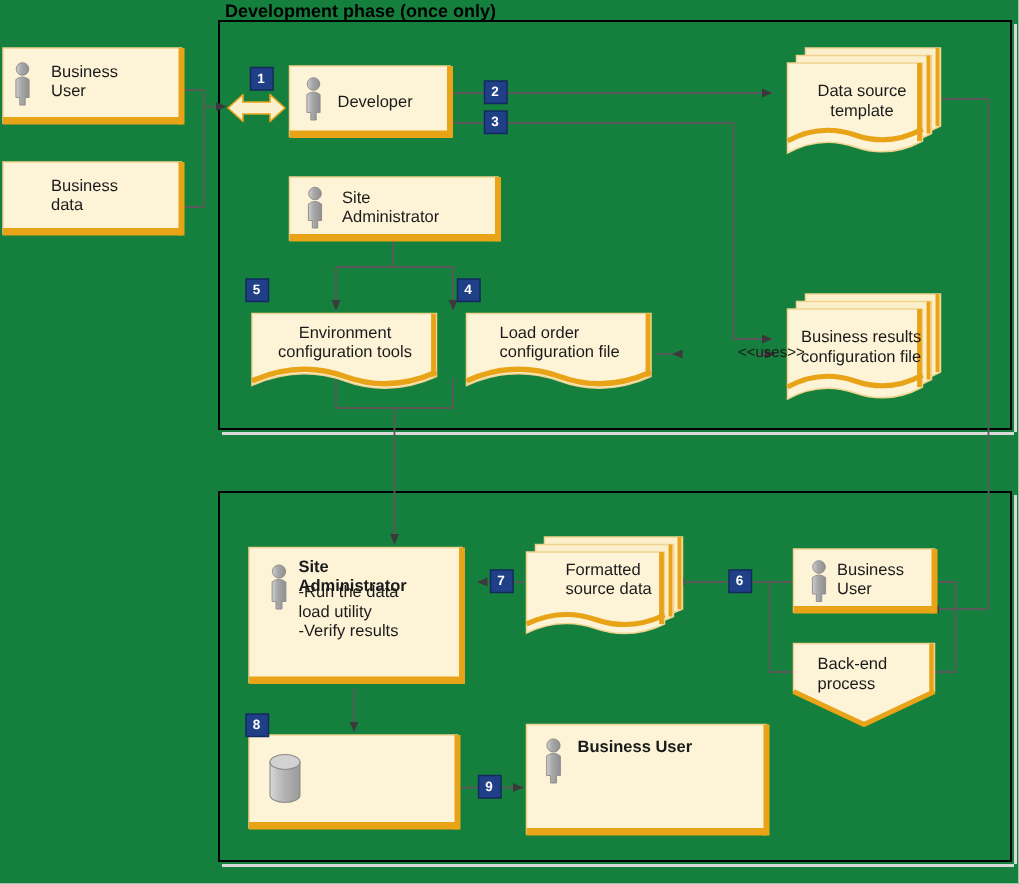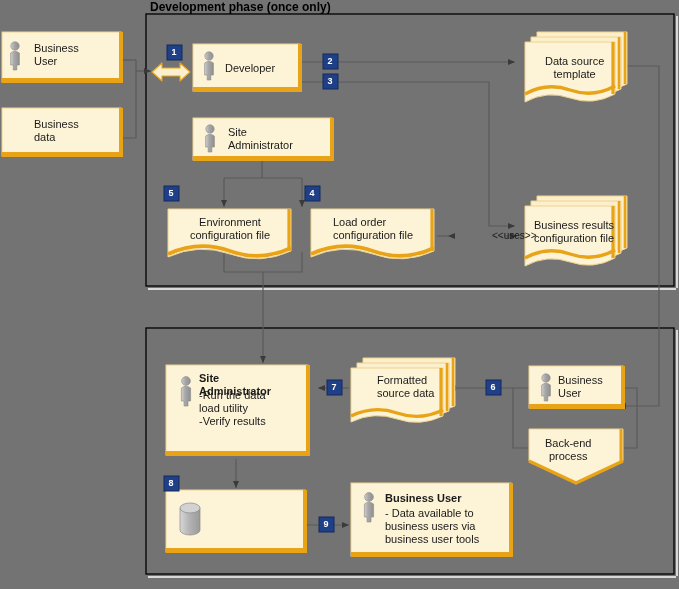"Development phase (once only)" #canvas { background: #737373 -> #15803d }
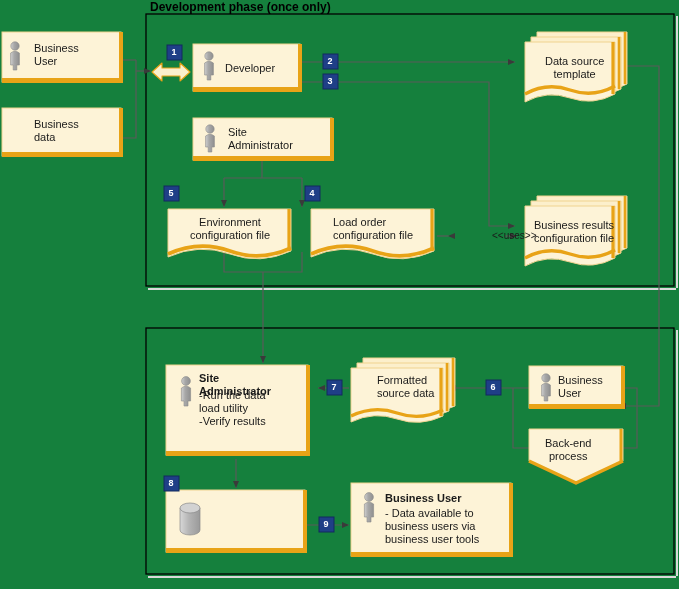"Environment" div.node-label { text: file -> tools }
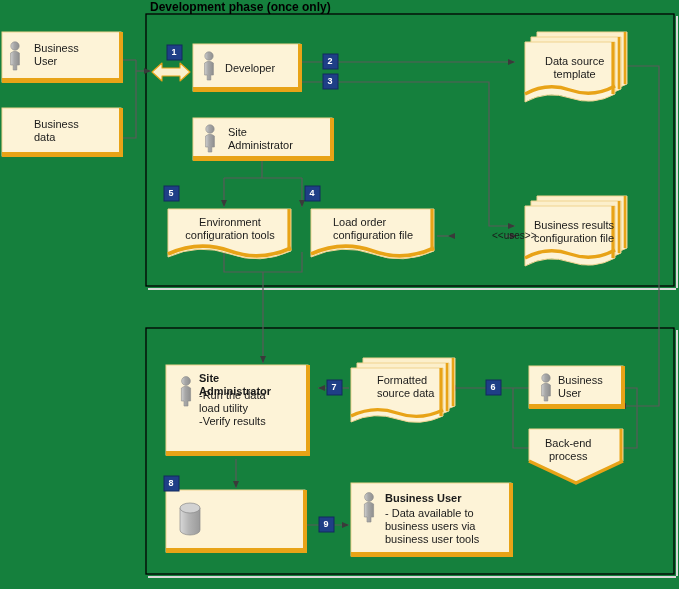"Back-end" div.node-label { text-align: center -> none }
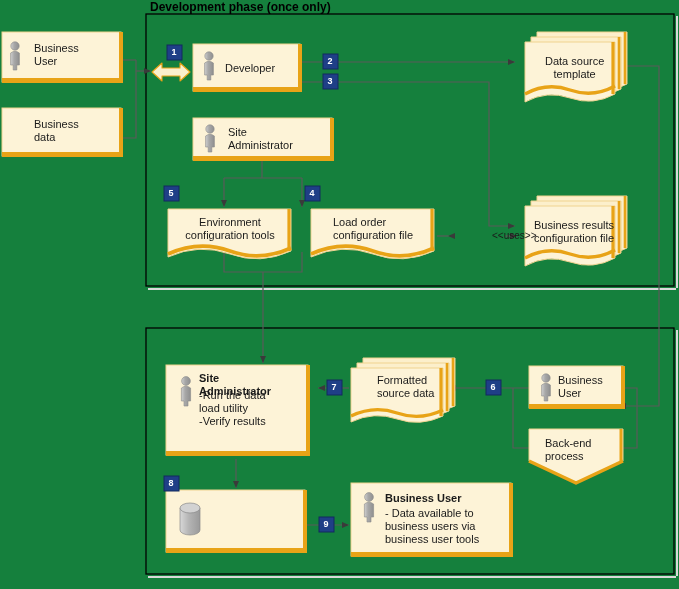"- Data available to" div.node-label { html: <div>- Data available to business users via business user tools</div> -> none }
